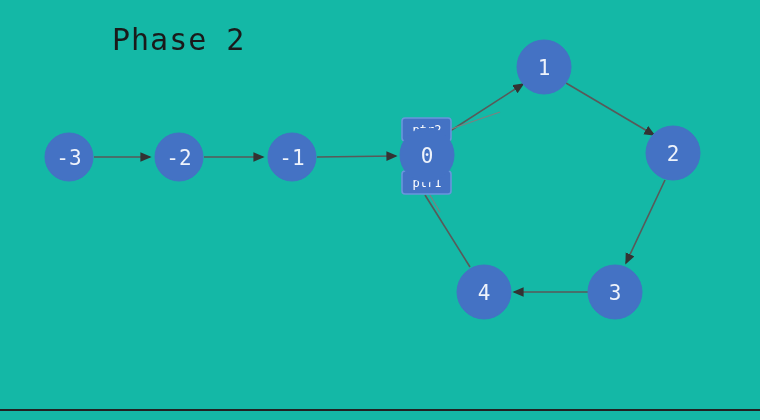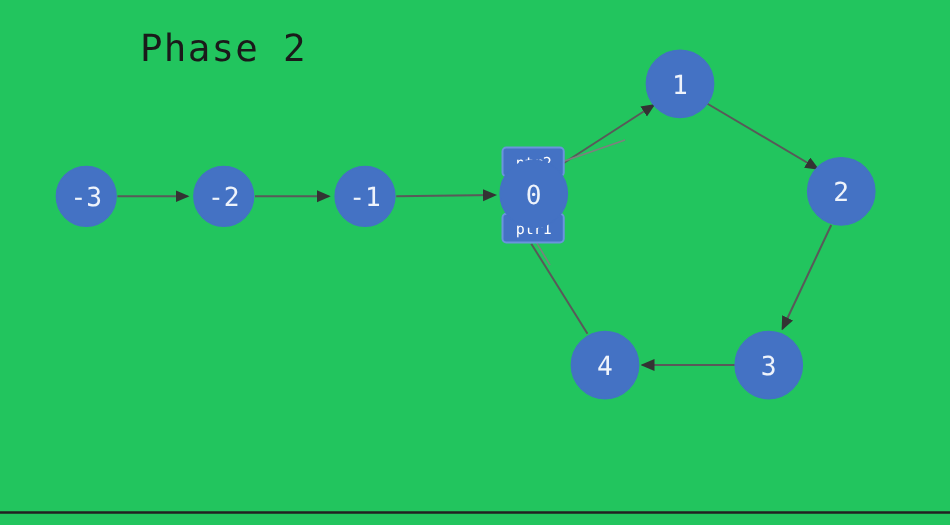"Phase 2" #canvas { background: #22c55e -> #14b8a6 }
